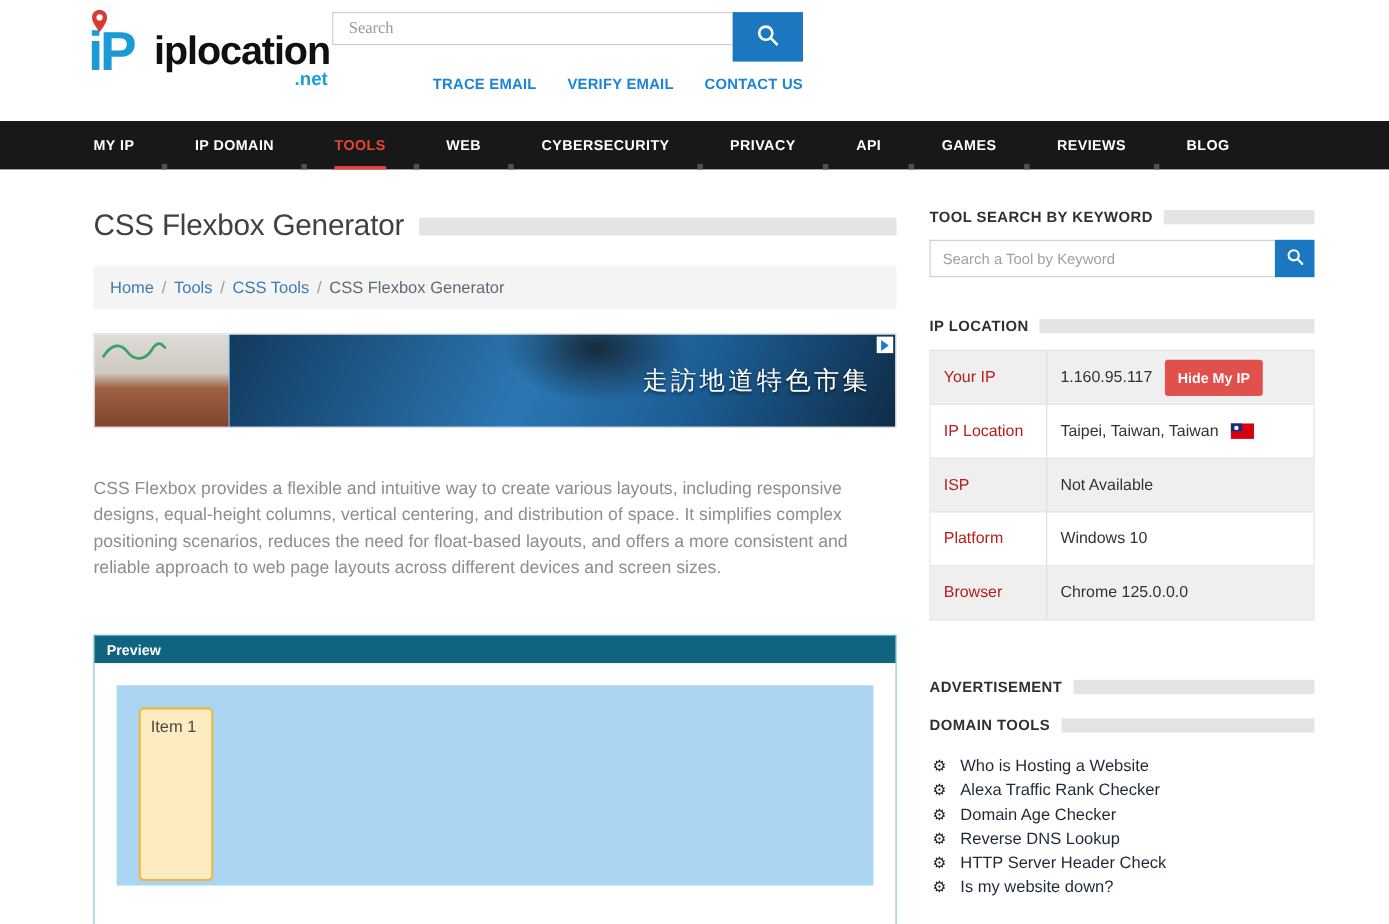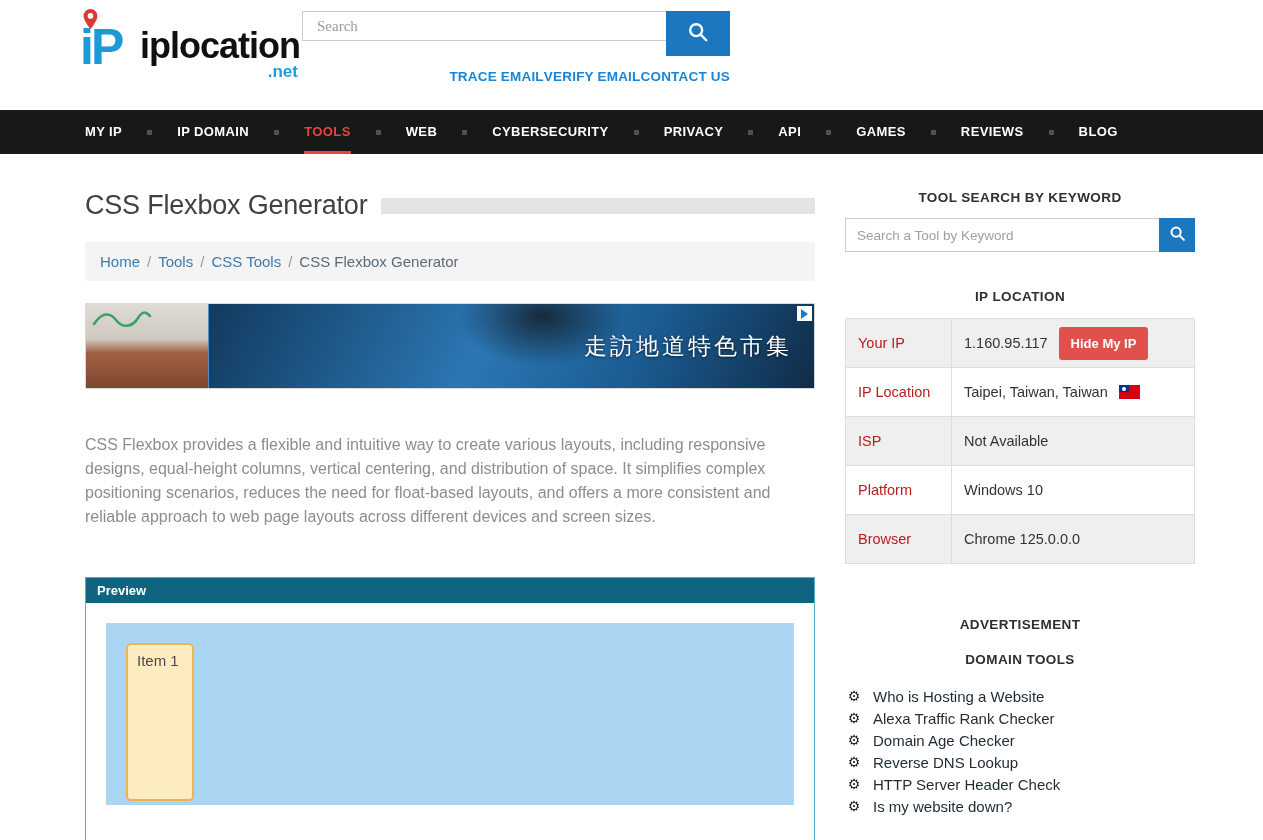"TRACE EMAIL" .header-links { gap: none -> 28px }
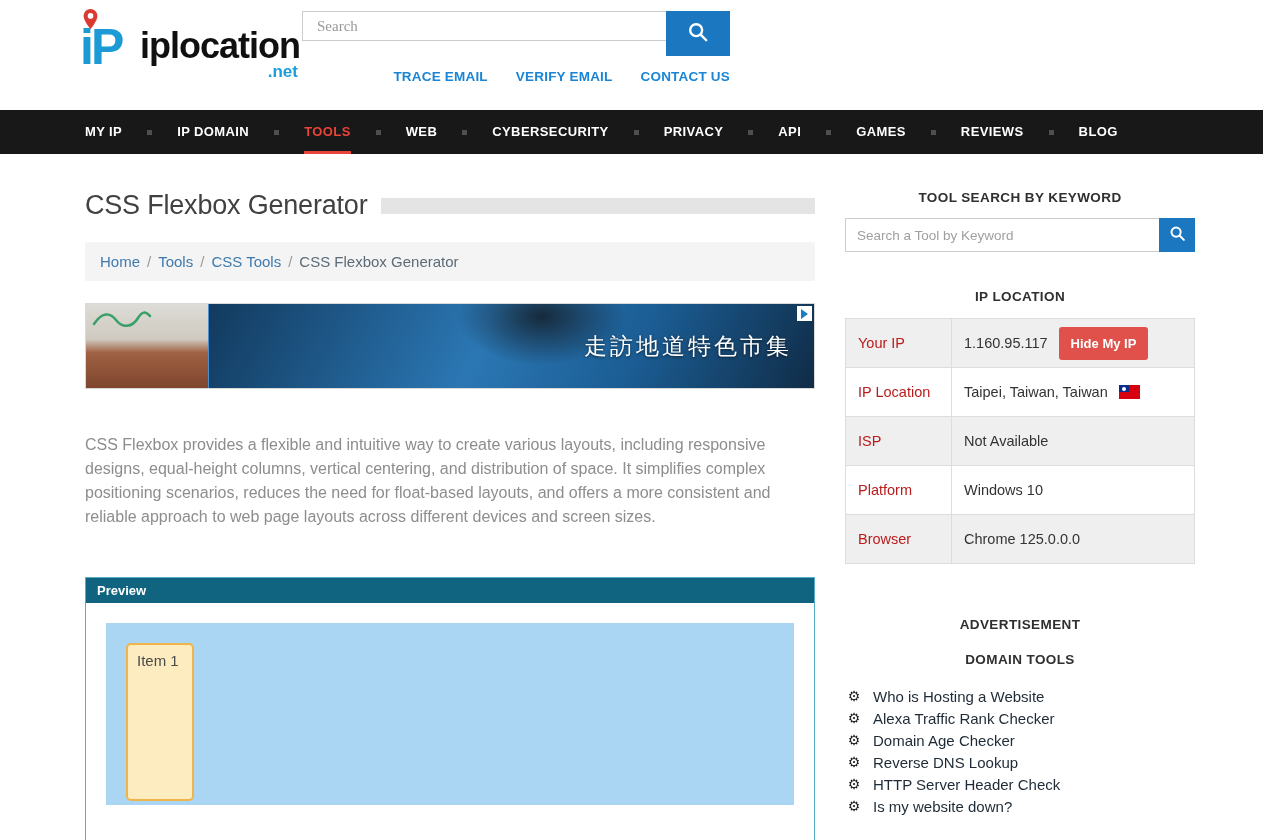"MY IP" .main-nav li { align-items: center -> flex-end }
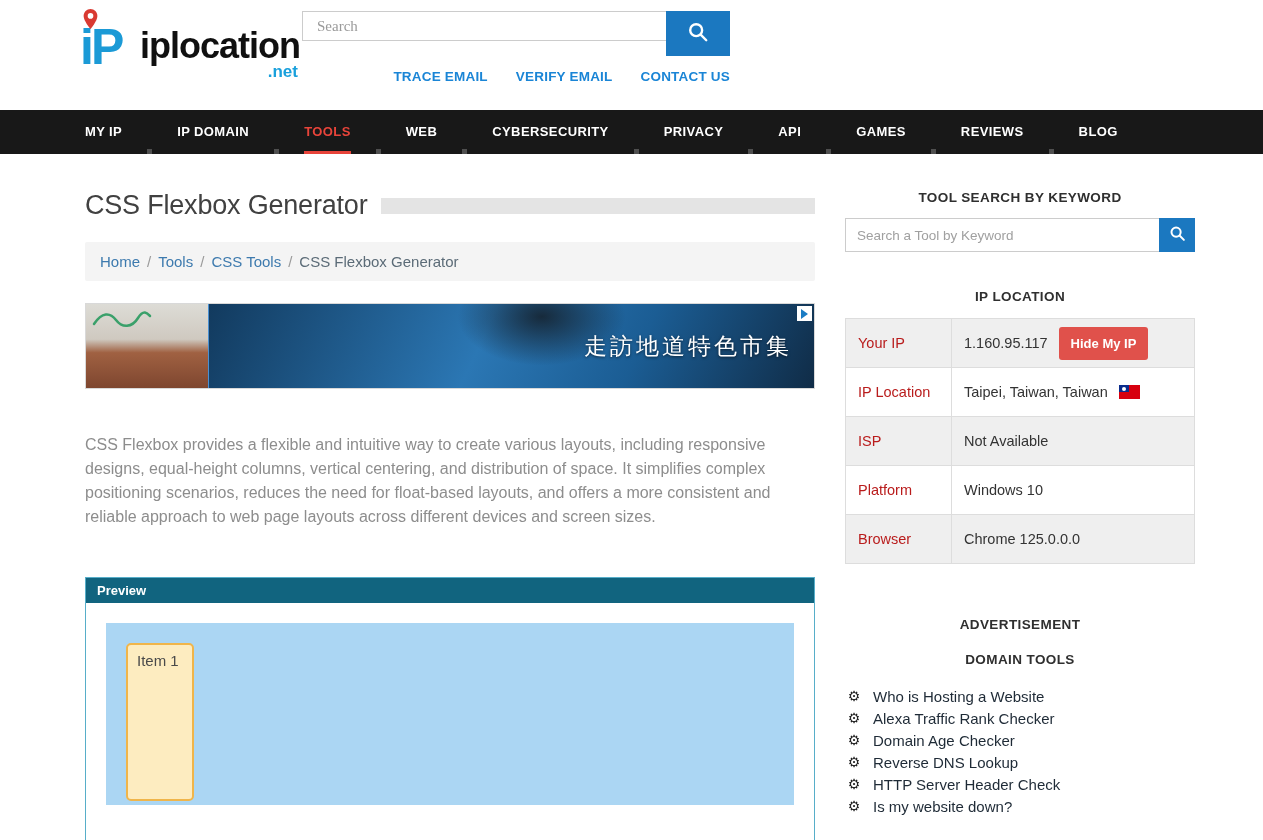"TOOL SEARCH BY KEYWORD" .side-heading { flex-direction: column -> none }
